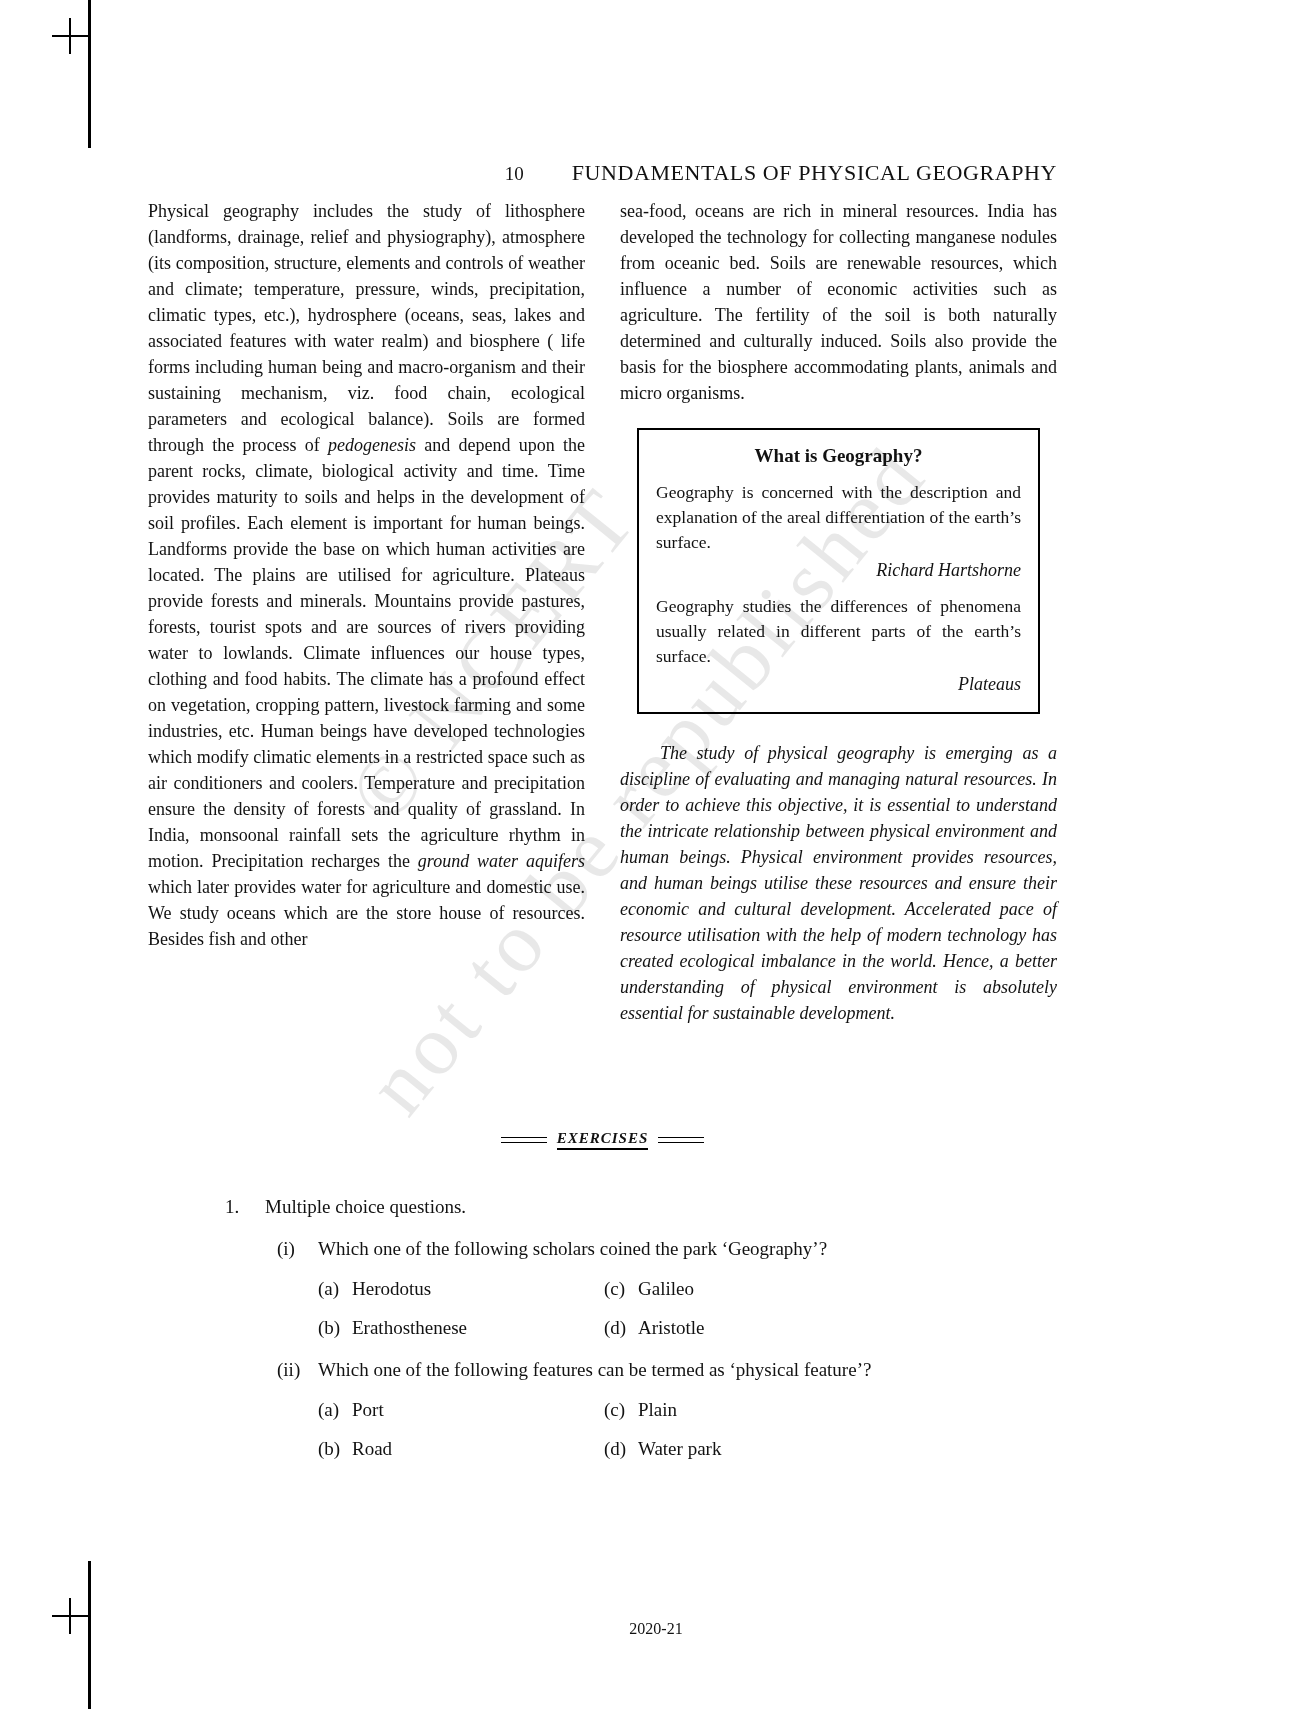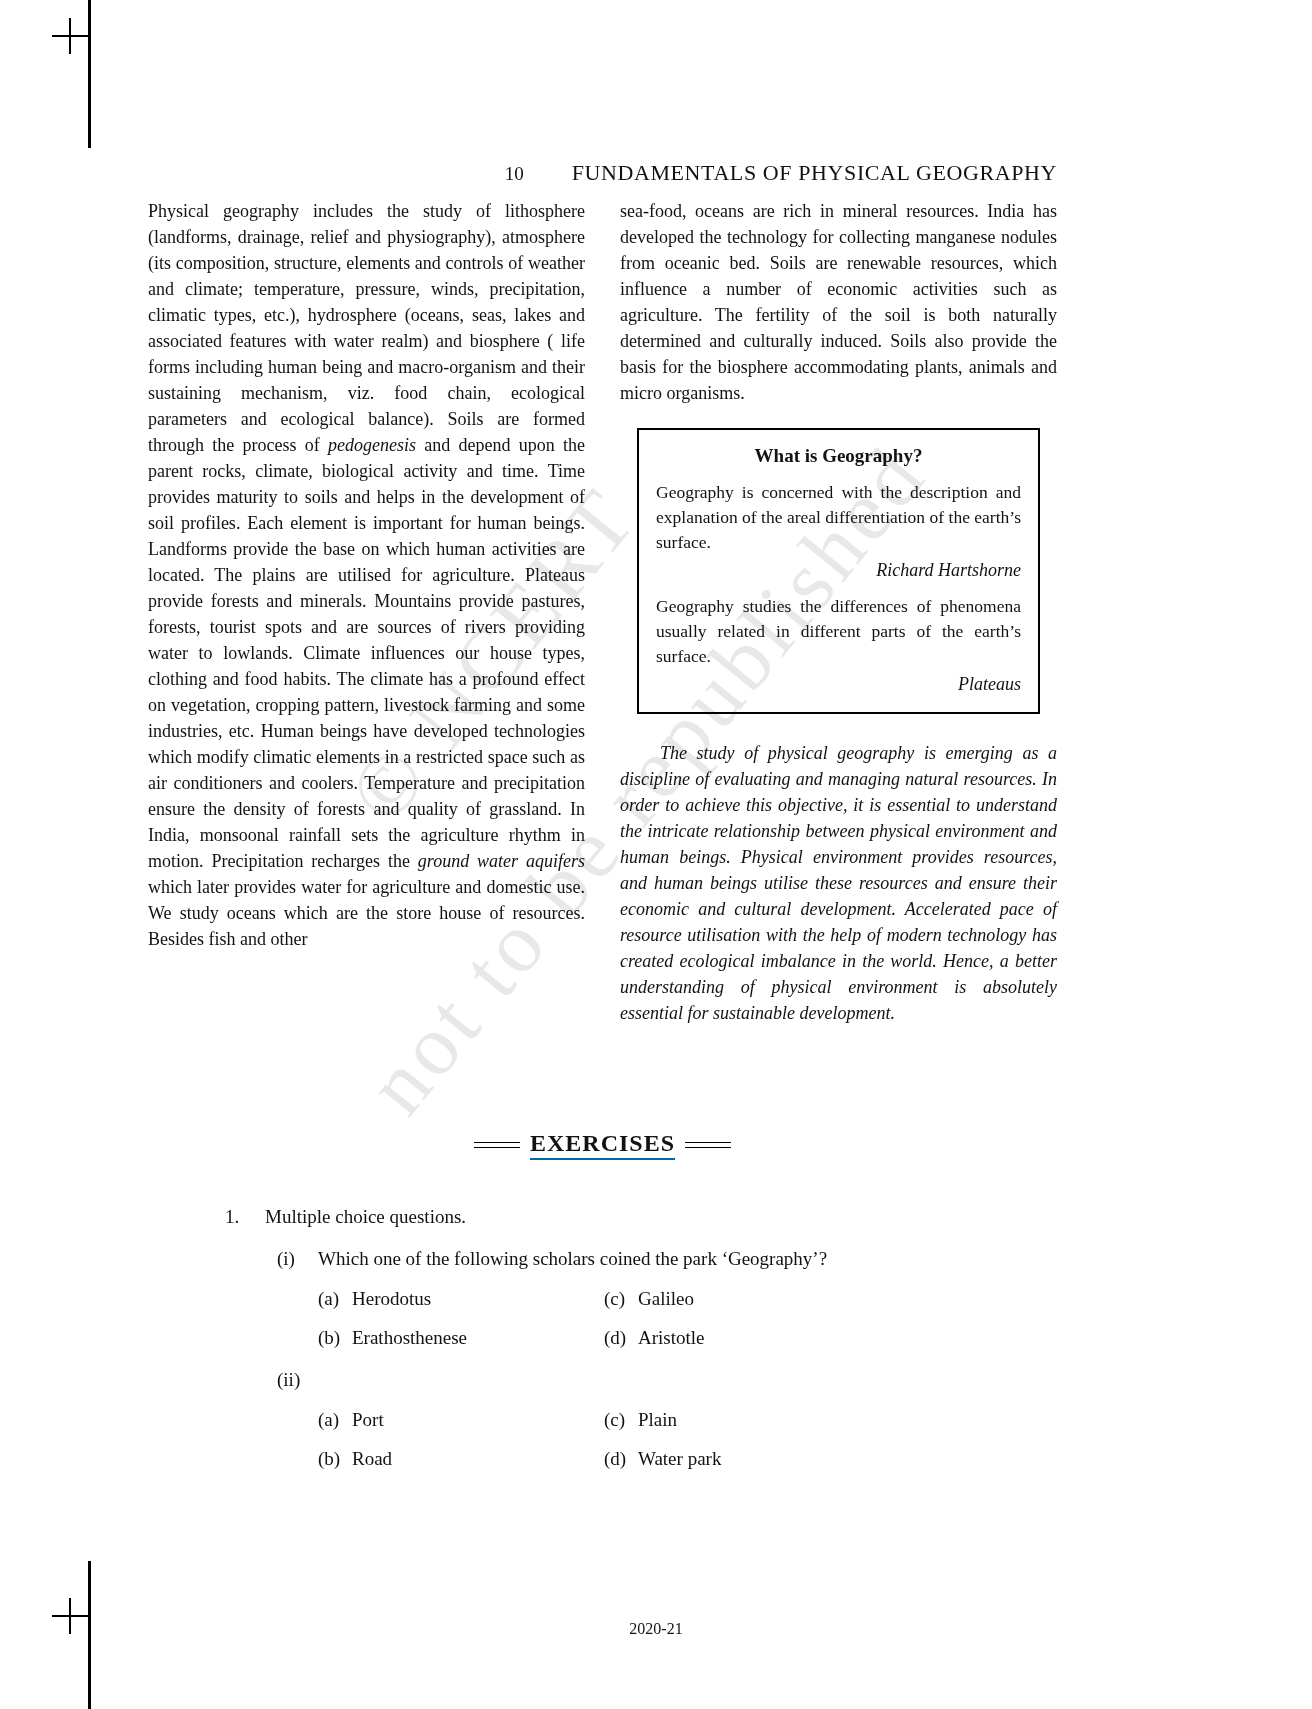"EXERCISES" .ex-title { border-bottom: 2px solid #0369a1 -> 2px solid #000000; font-size: 24px -> 15px; font-style: none -> italic }
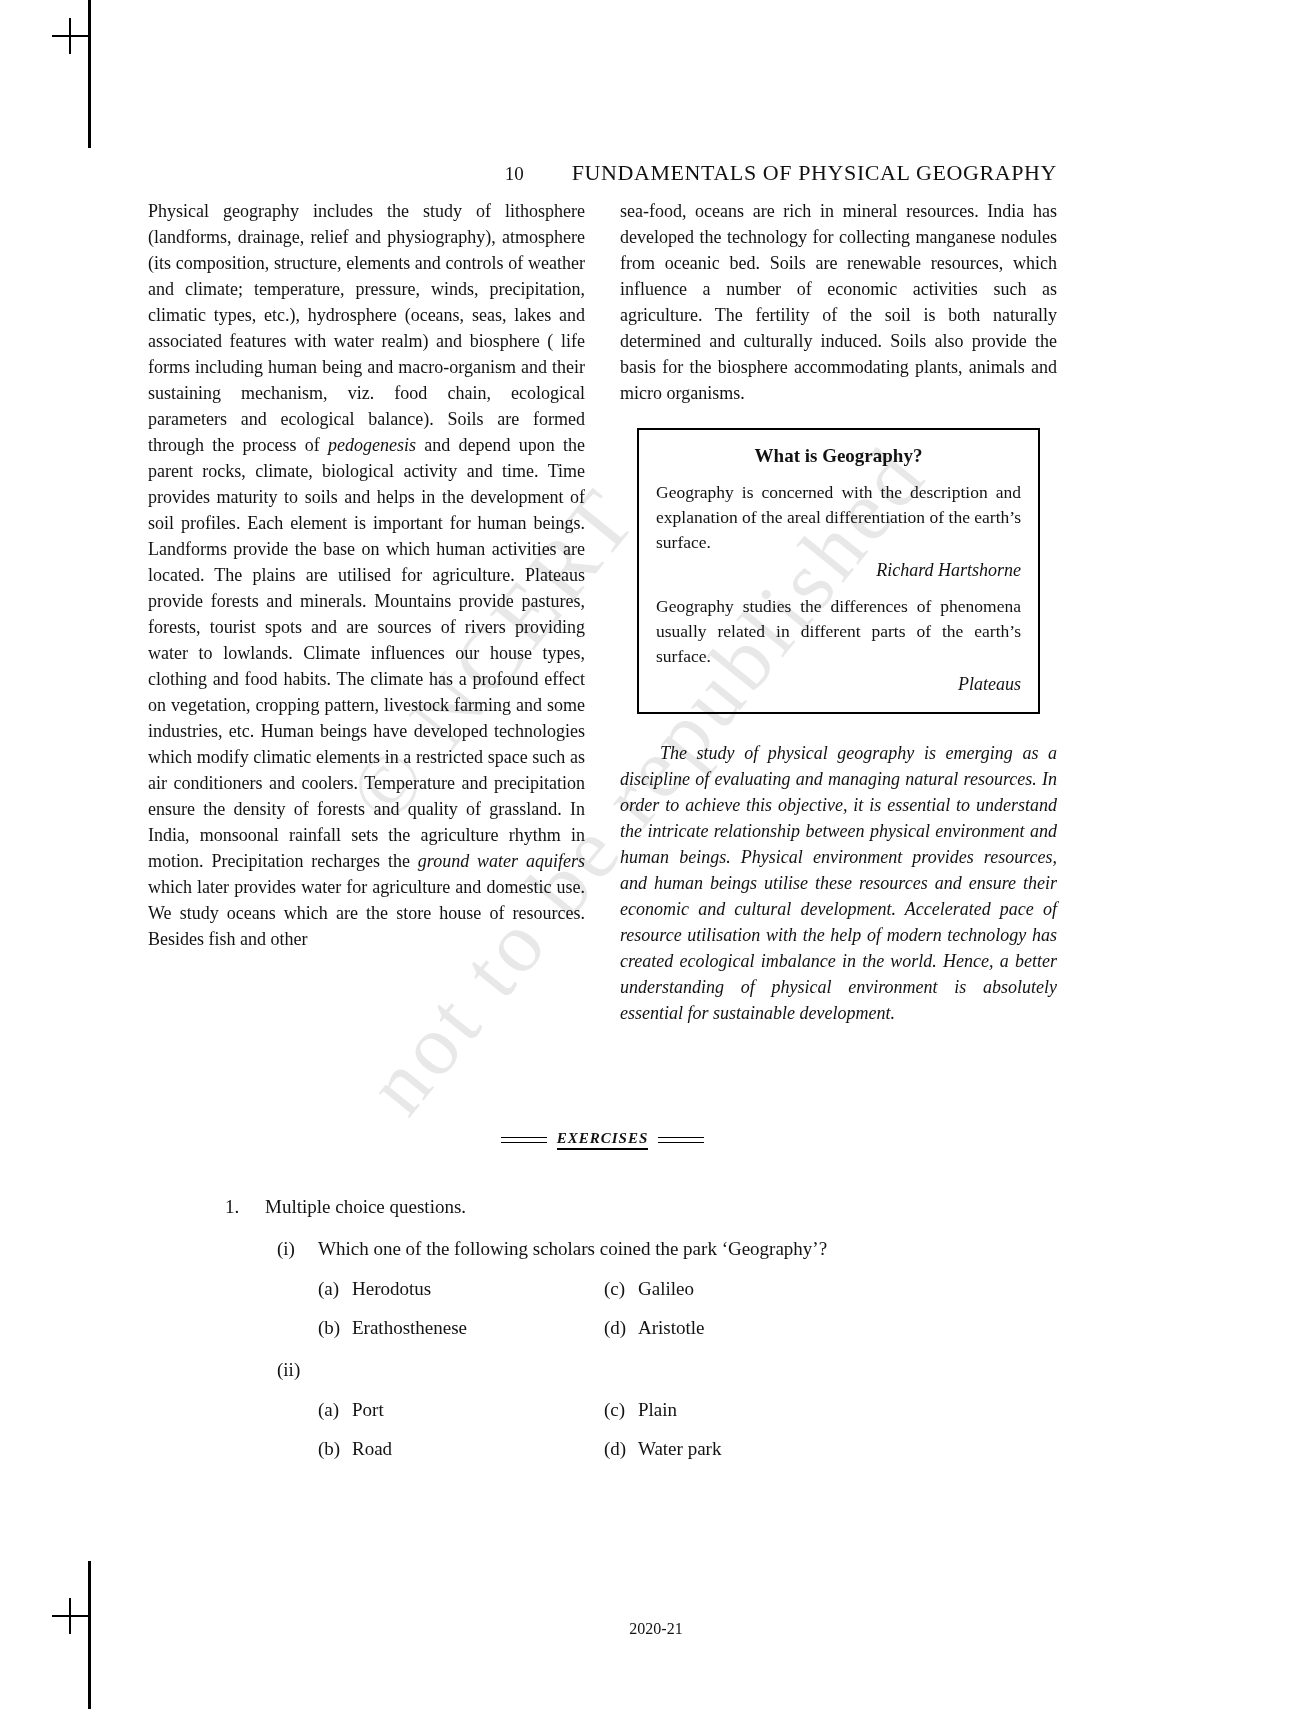"Which one of the following features" span { html: none -> <span>Which one of the following features can be termed as ‘physical feature’?</span> }
